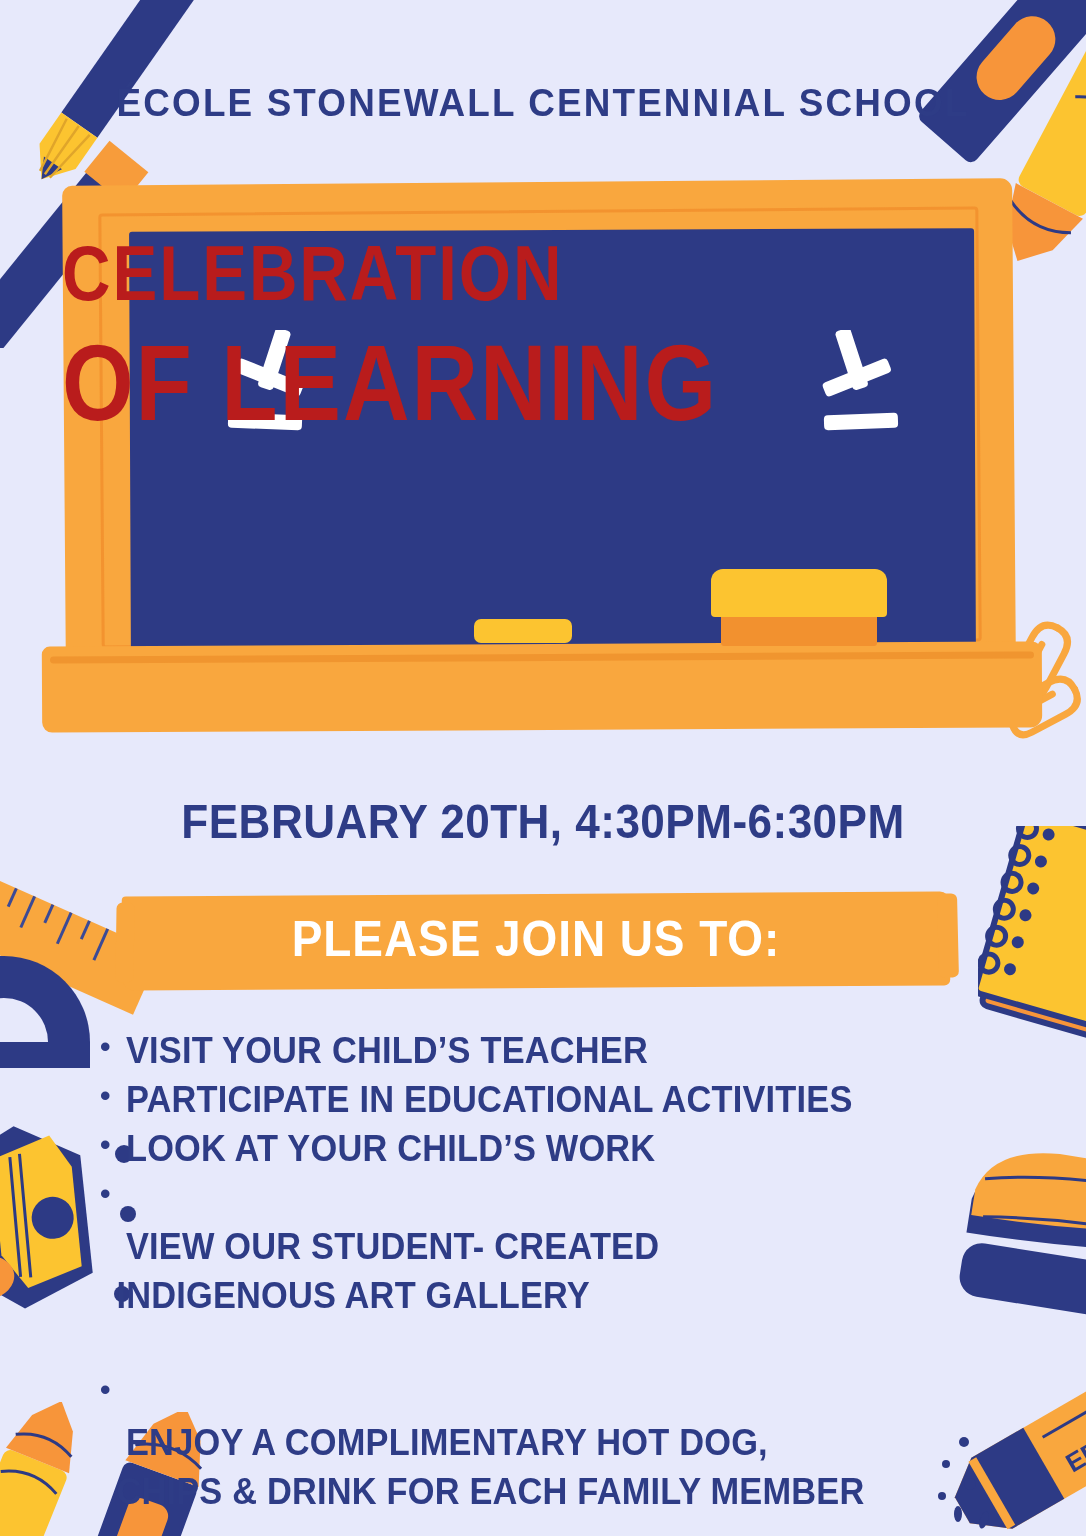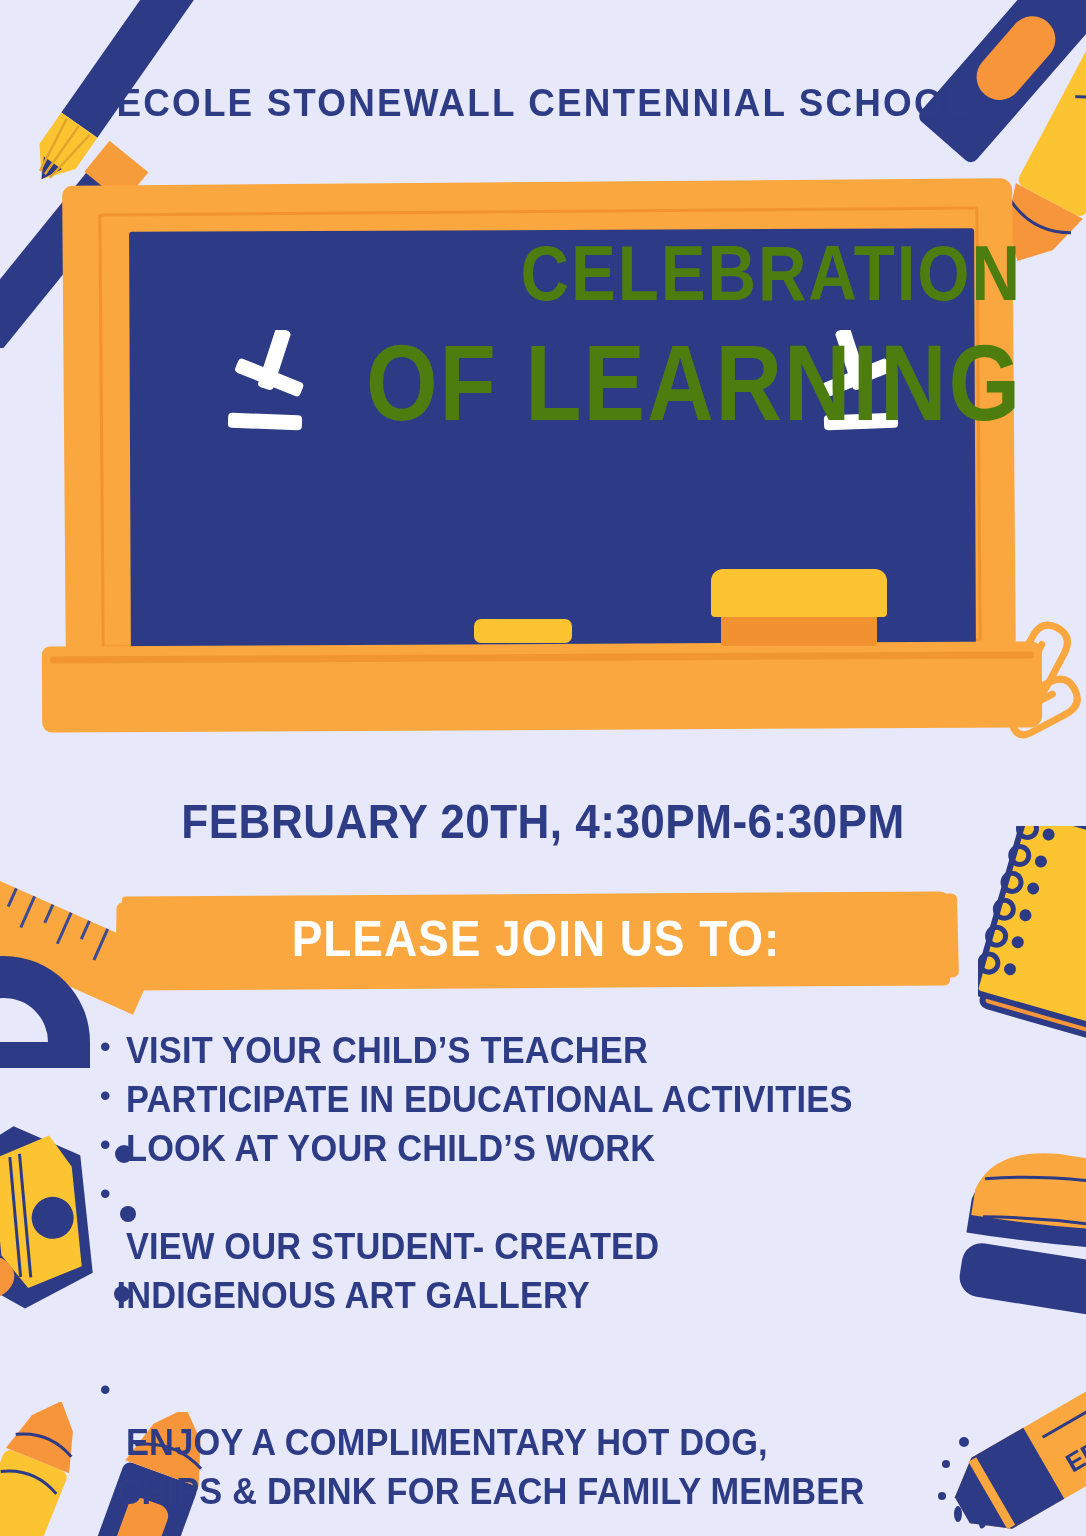"CELEBRATION" .board-text { color: #4d7c0f -> #b91c1c; text-align: right -> left }
